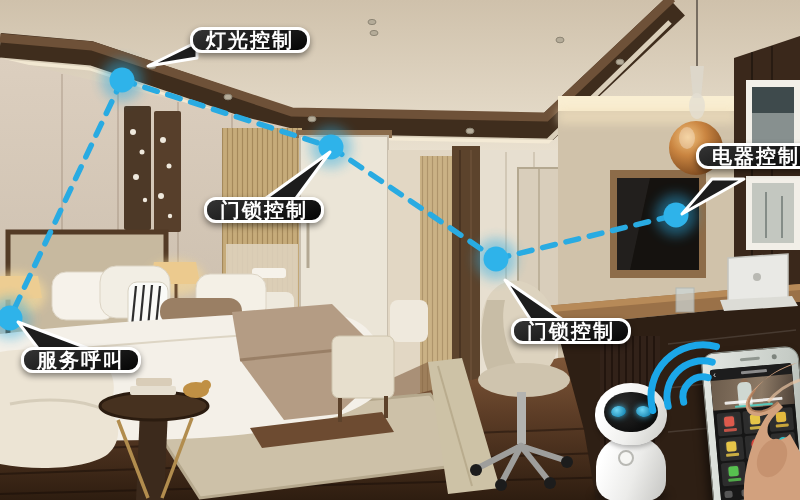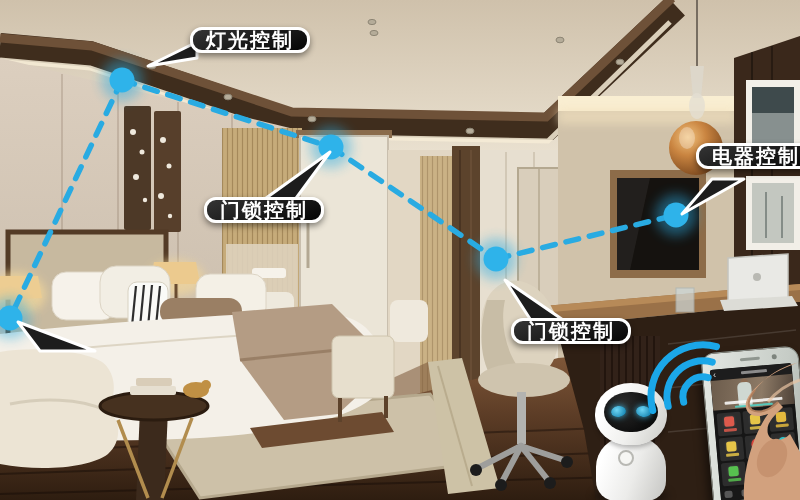"服务呼叫" div.bubble { html: none -> <div>服务呼叫</div> }
